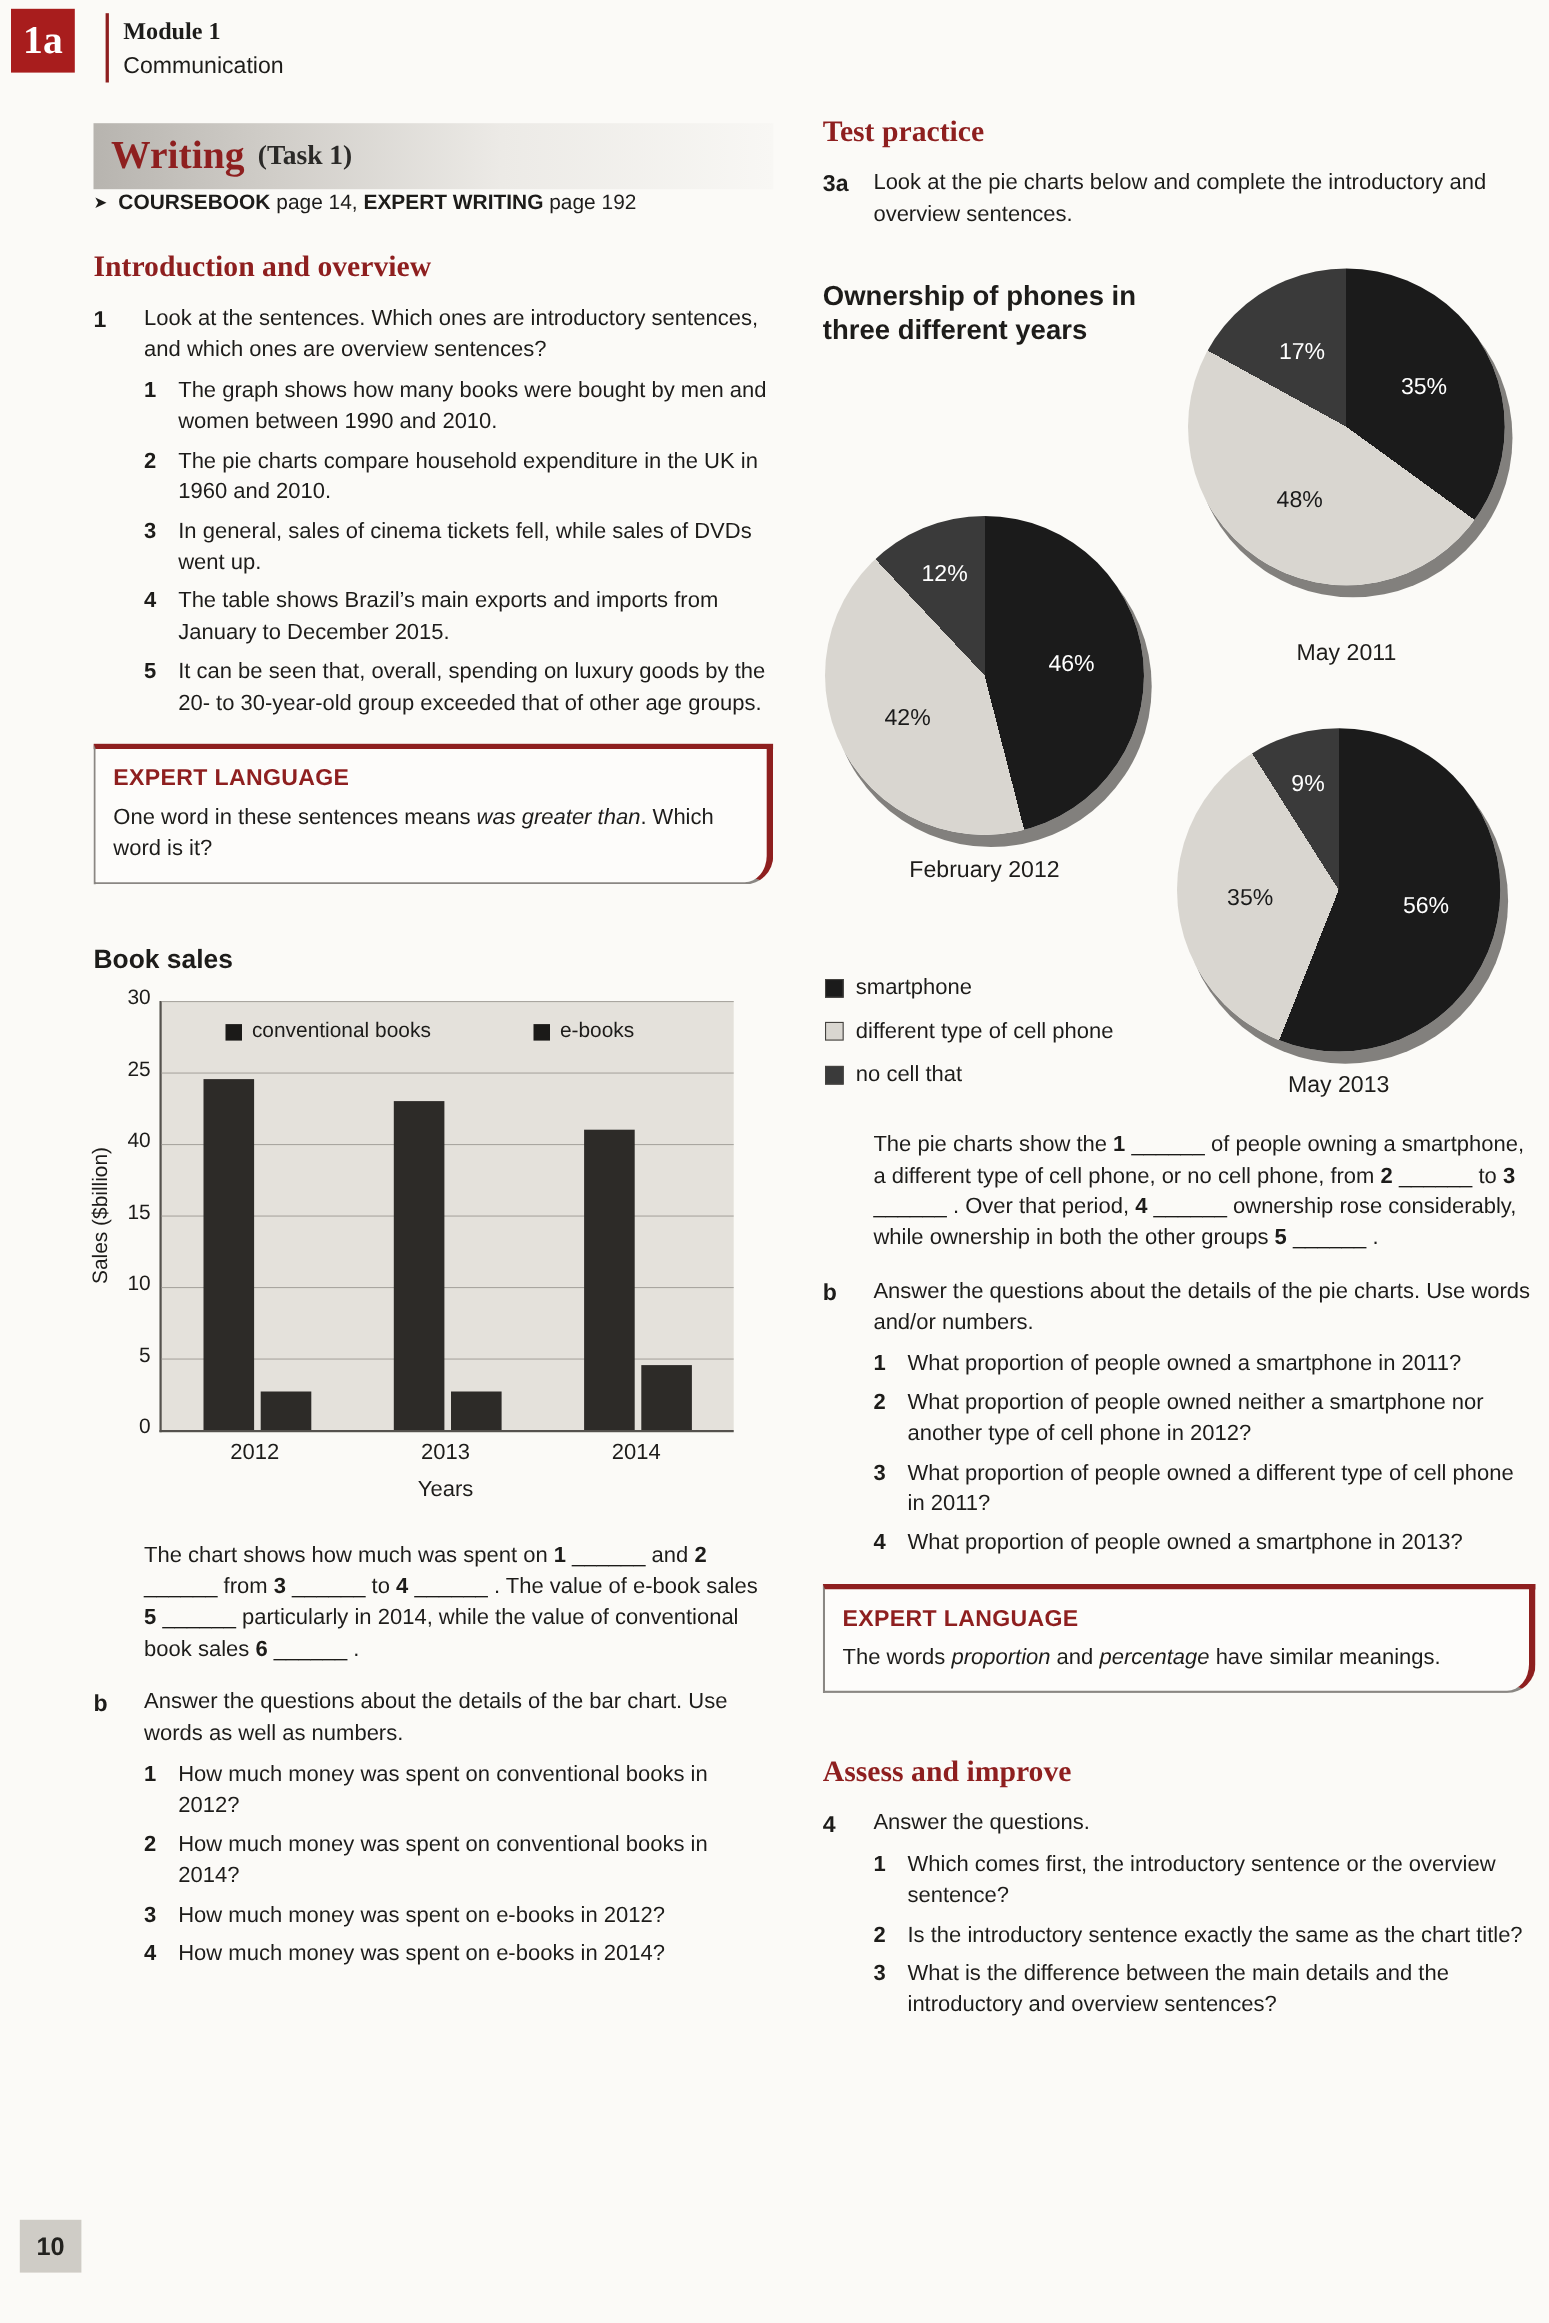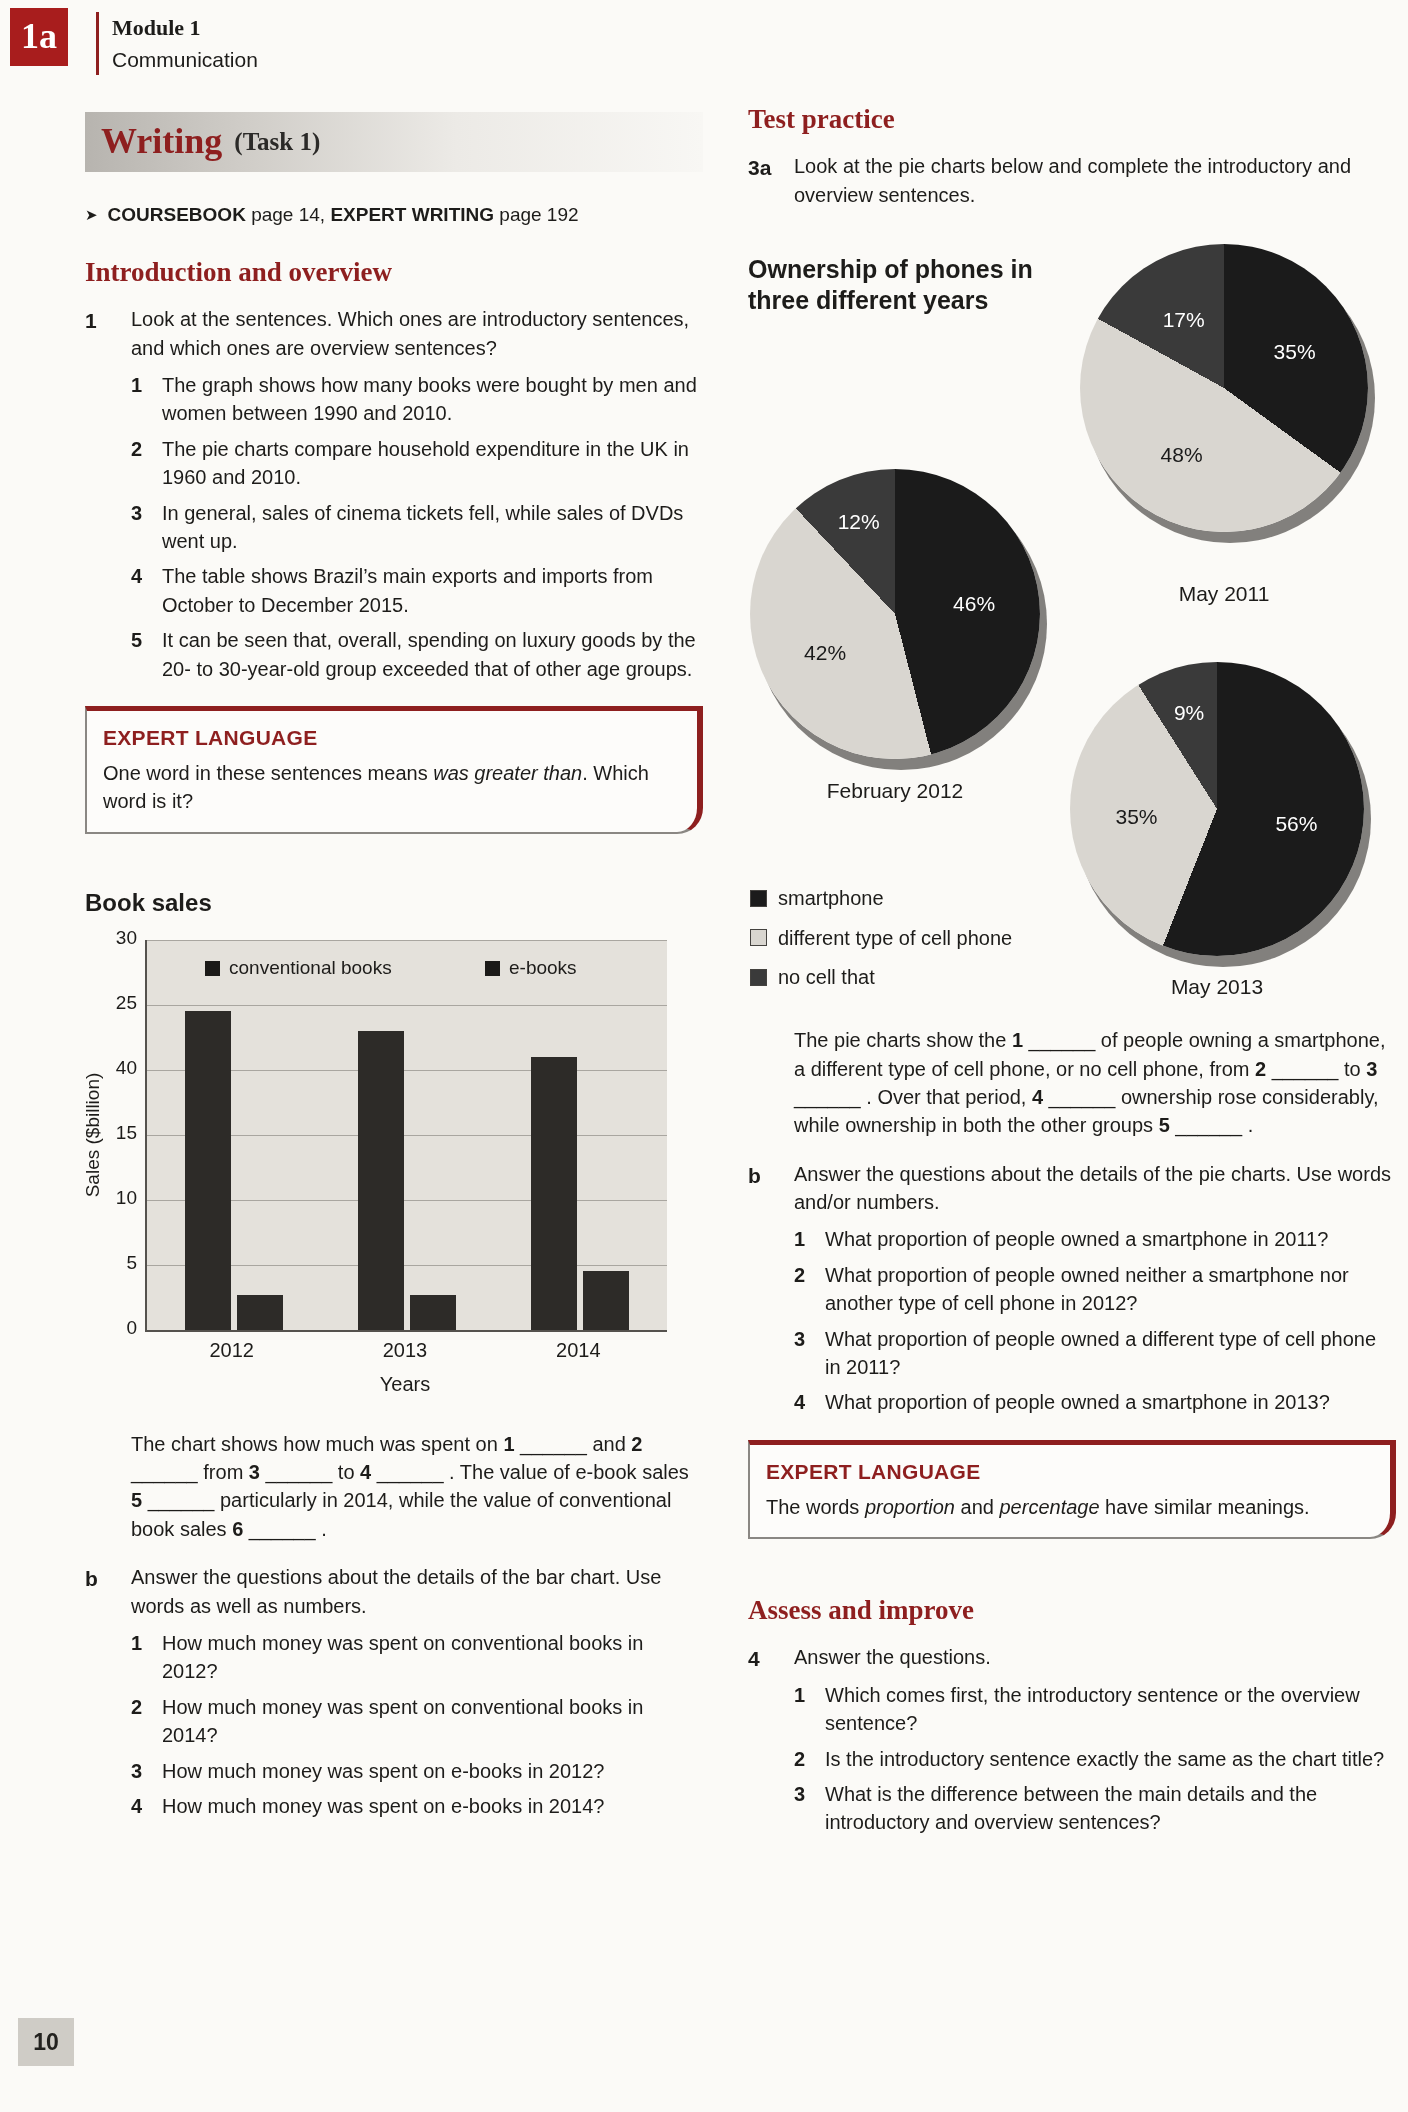"Writing" .writing-strip { margin-bottom: 30px -> none }
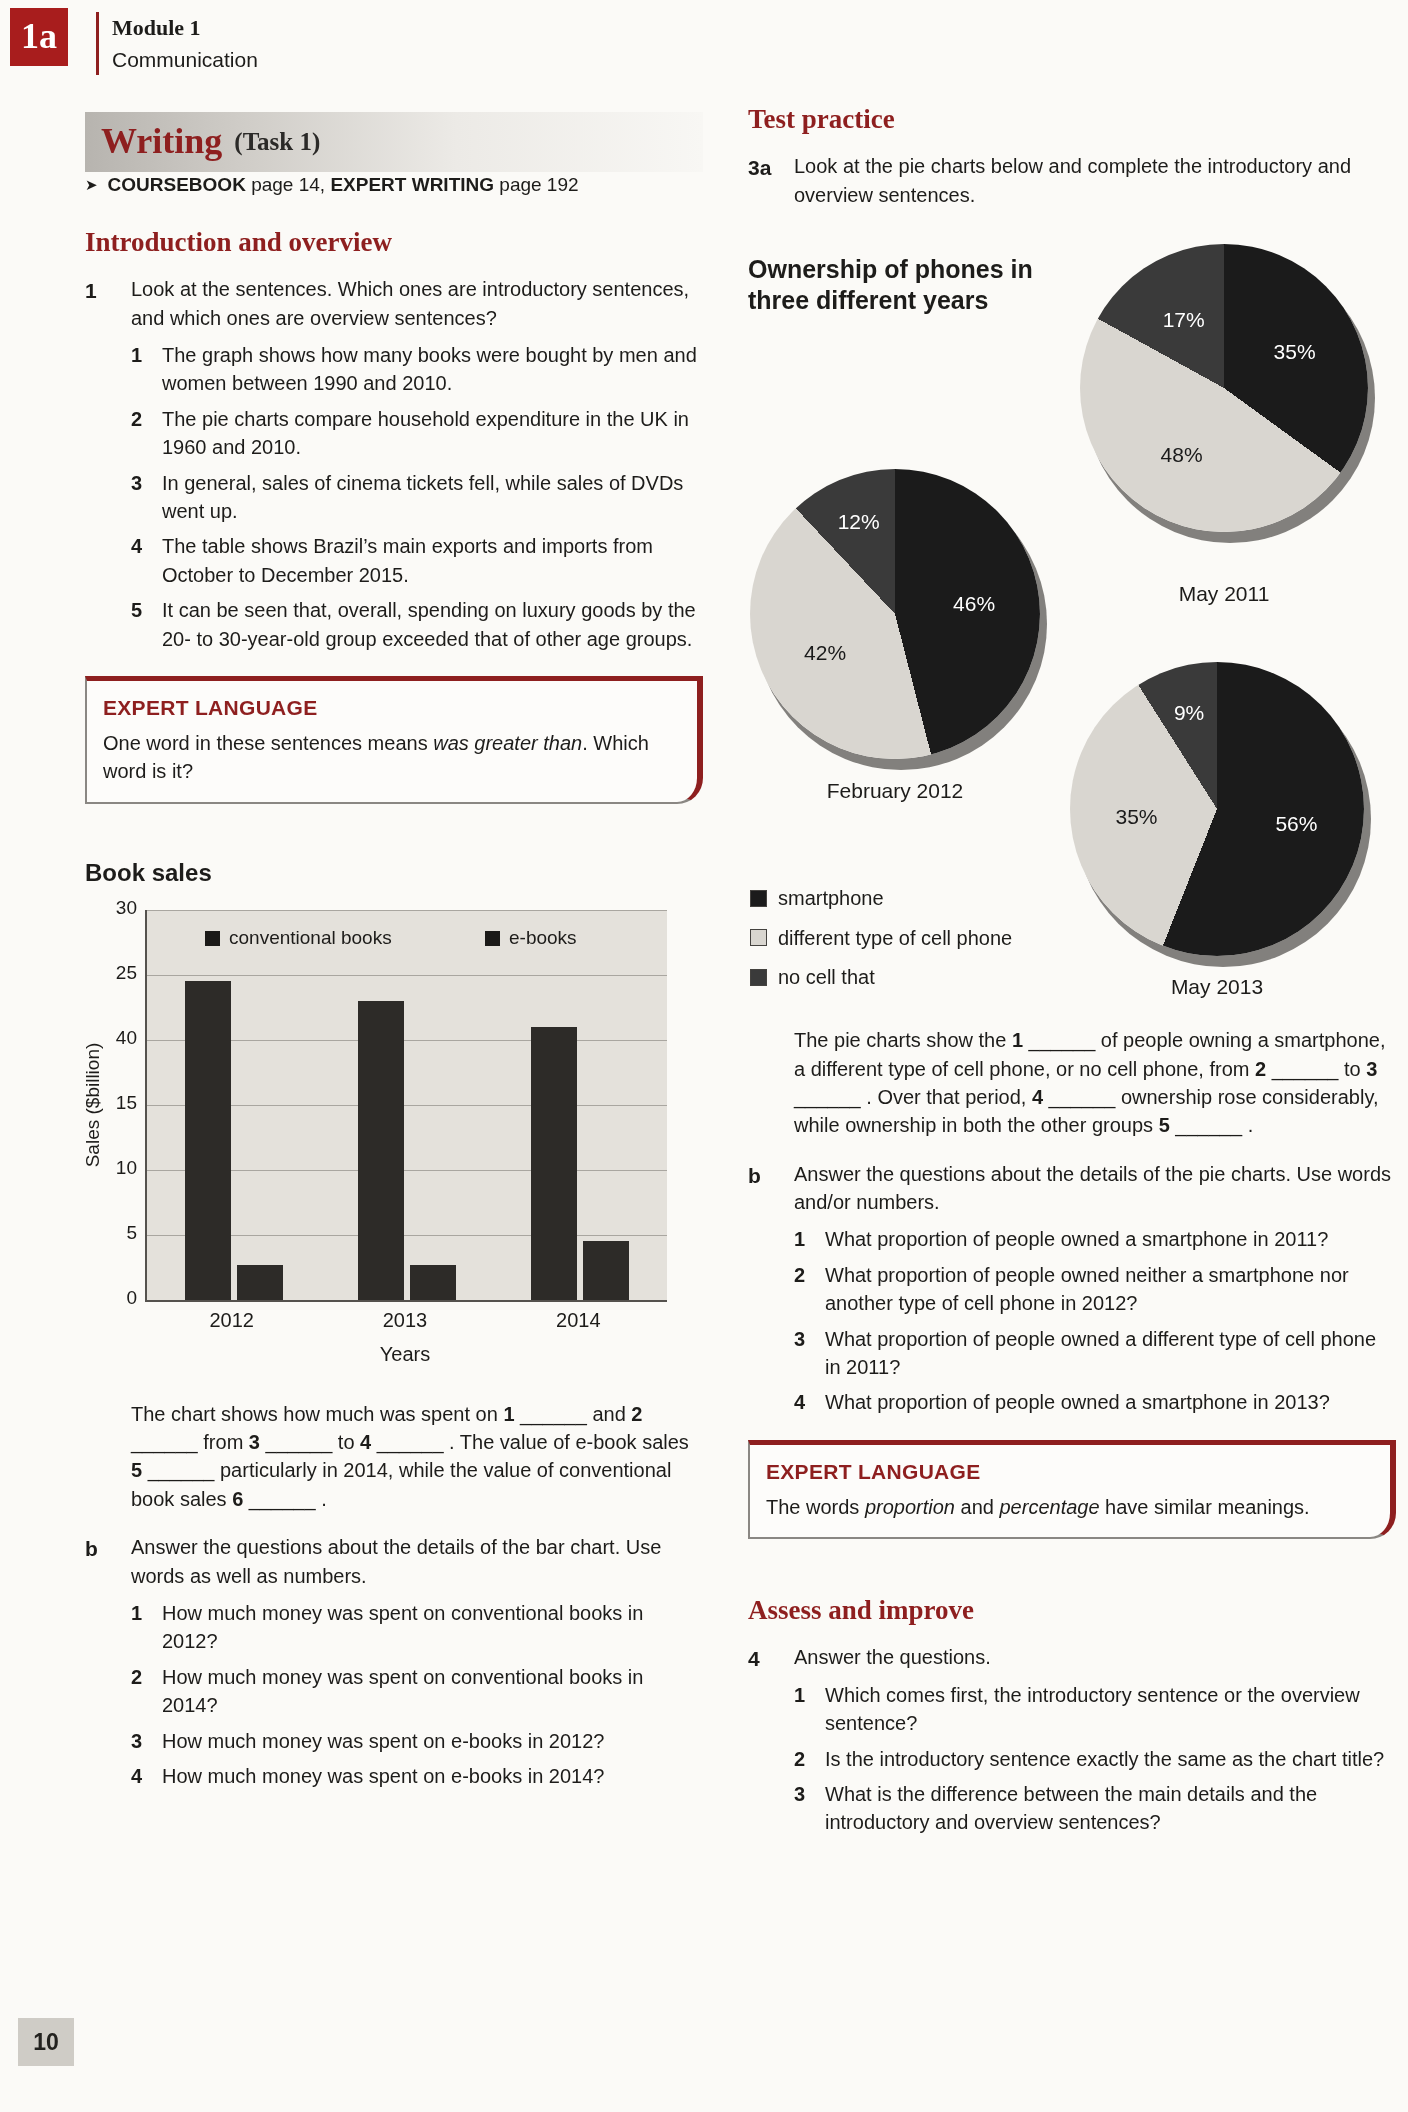"The table shows Brazil’s main" span.q-text { text: October -> January }
